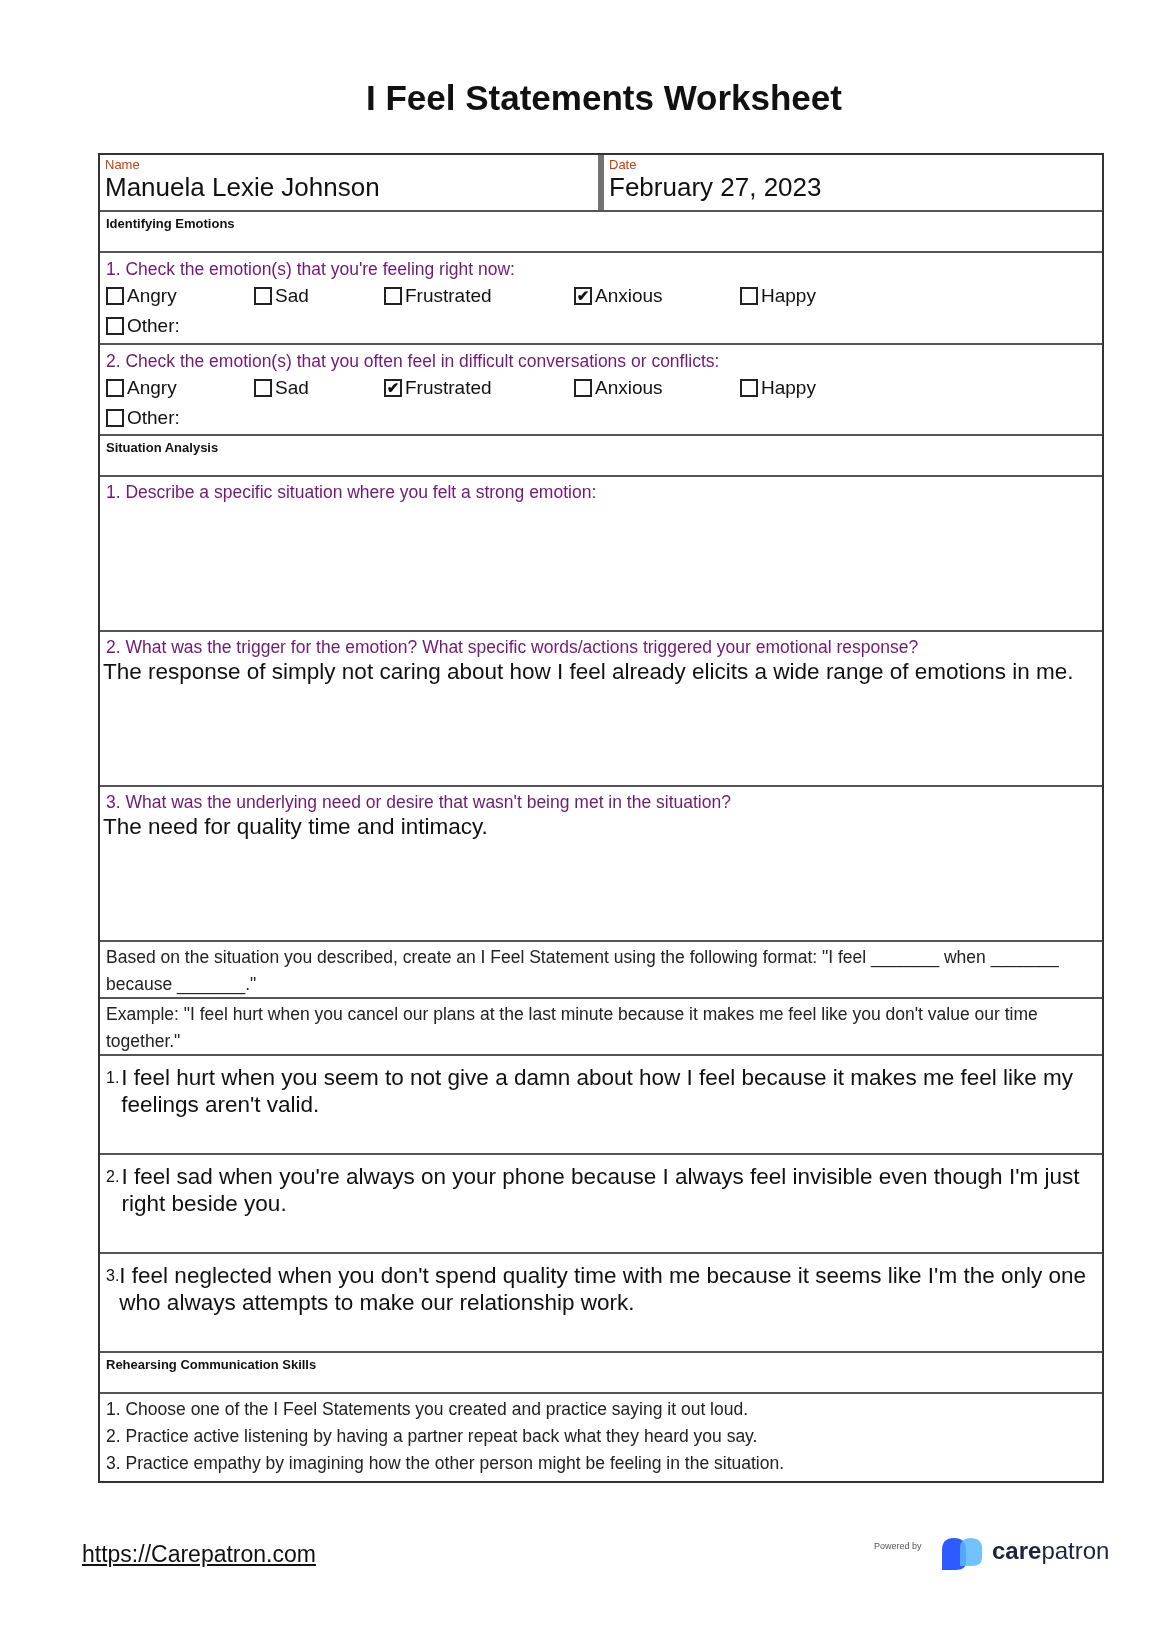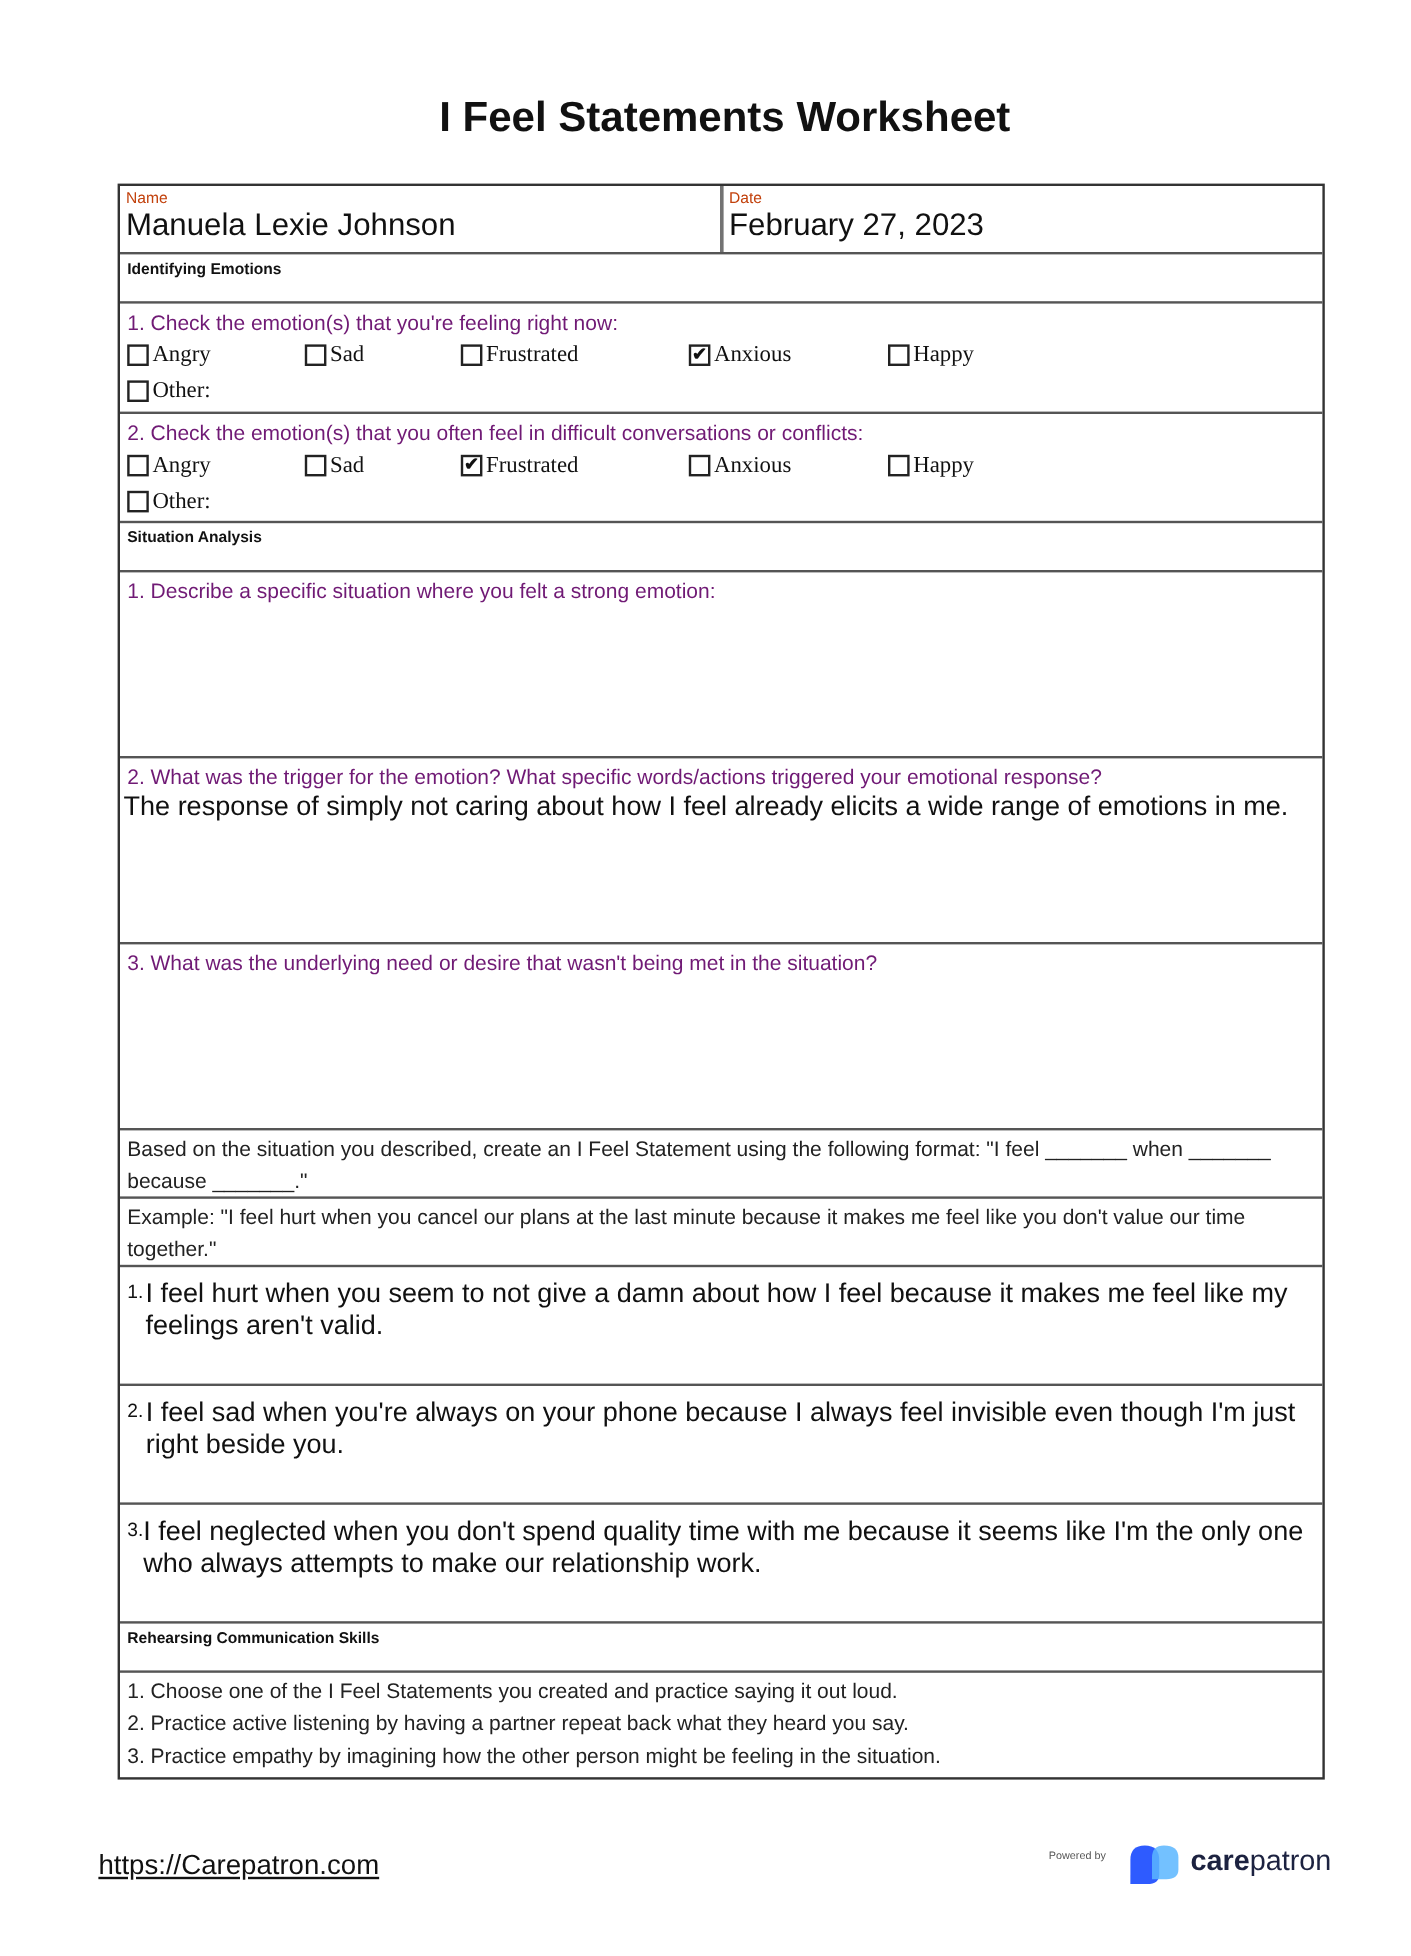"Date" .cell+.cell { border-left: 3px solid #737373 -> 6px solid #737373 }
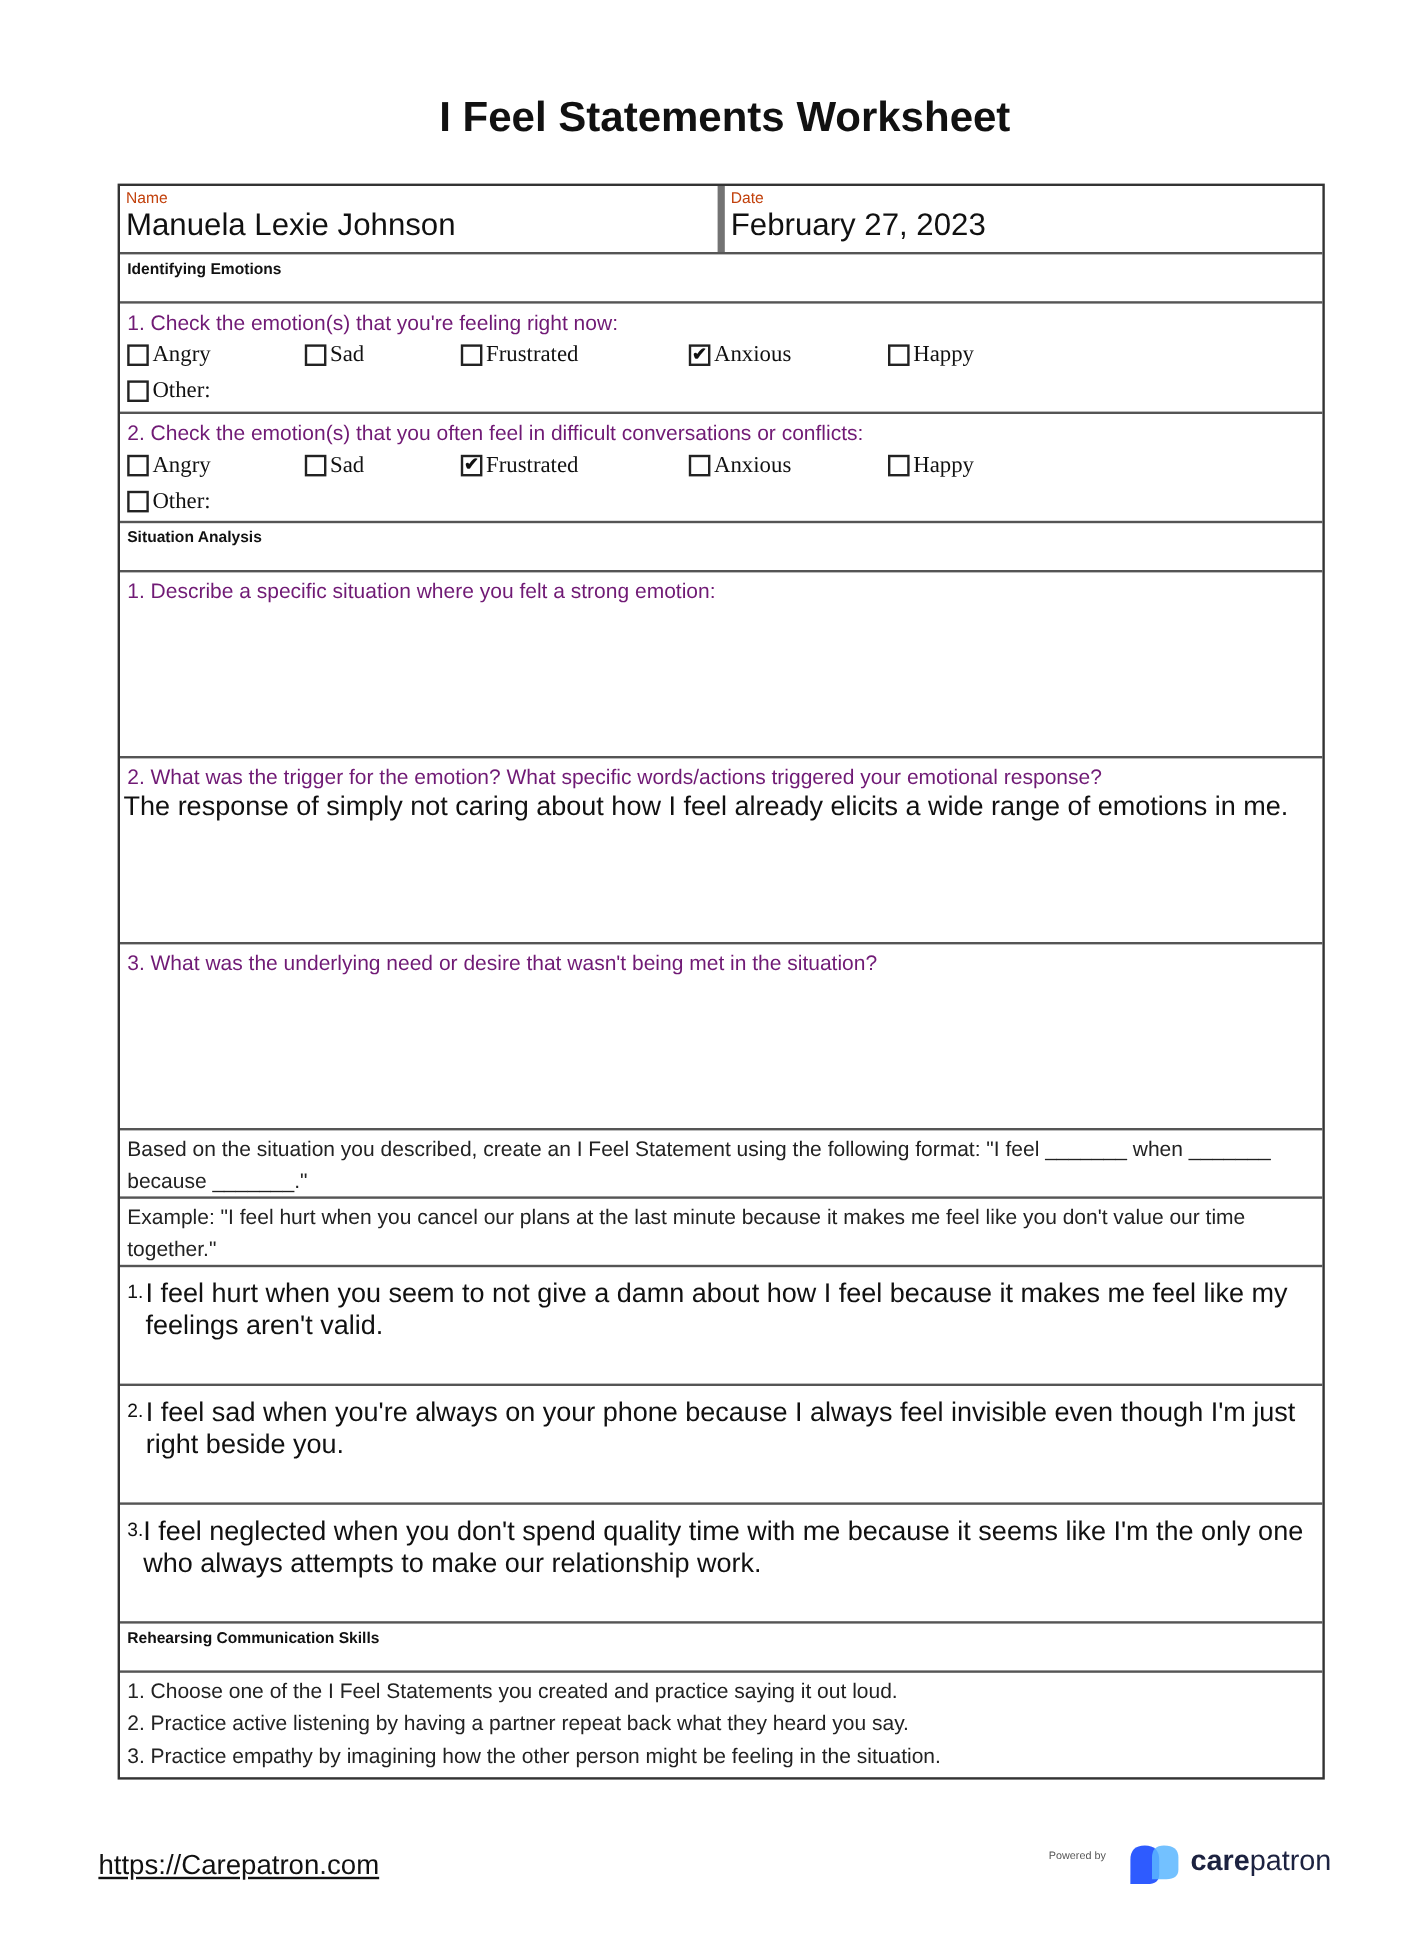"Angry" .checks { font-family: Liberation Serif, serif -> none }
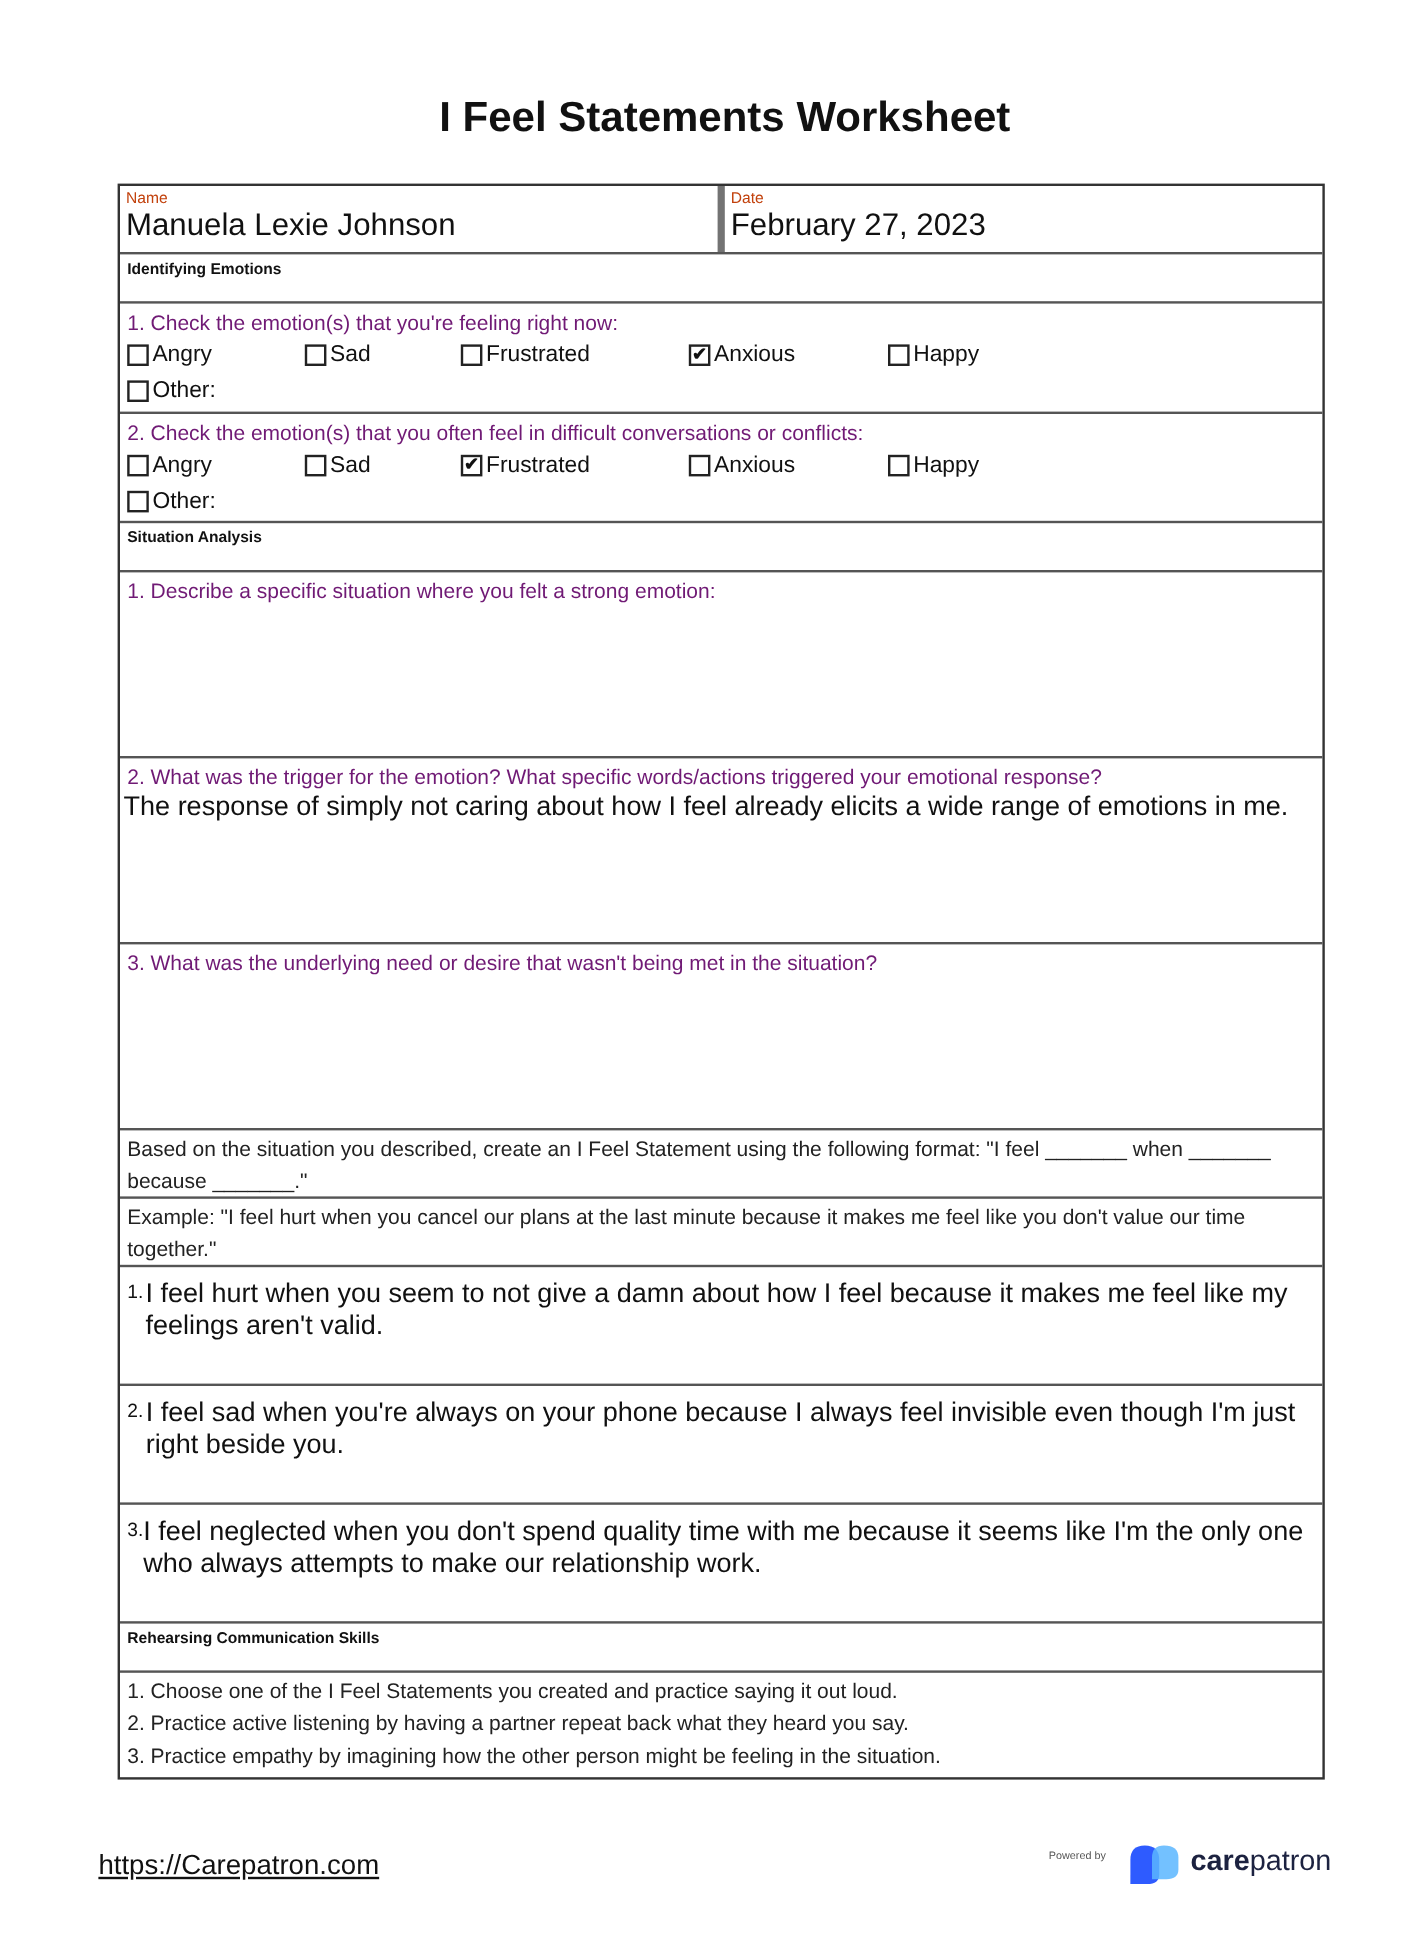"The need for quality time" div.ans { html: none -> <div>The need for quality time and intimacy.</div> }
